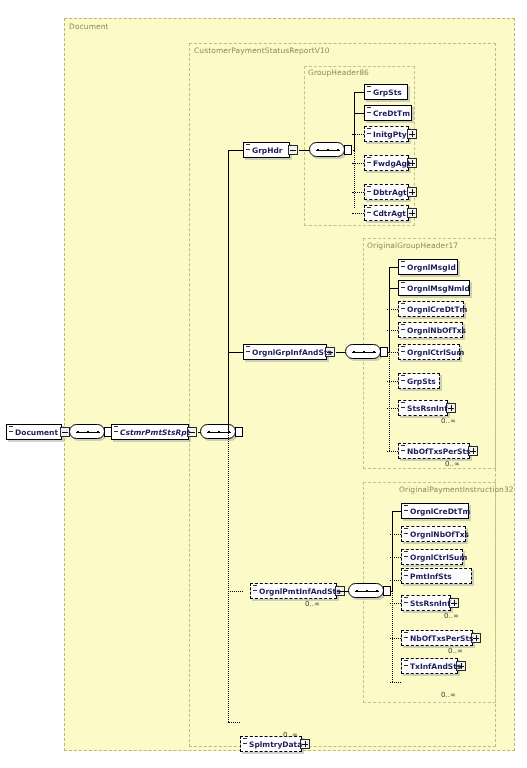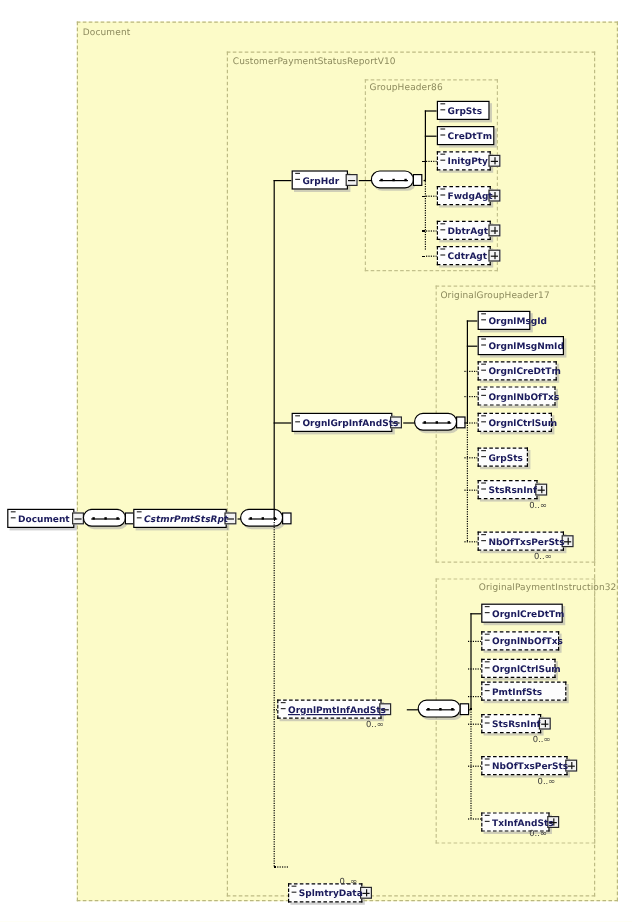"OrgnlMsgId" div.node { width: 44px -> 60px }
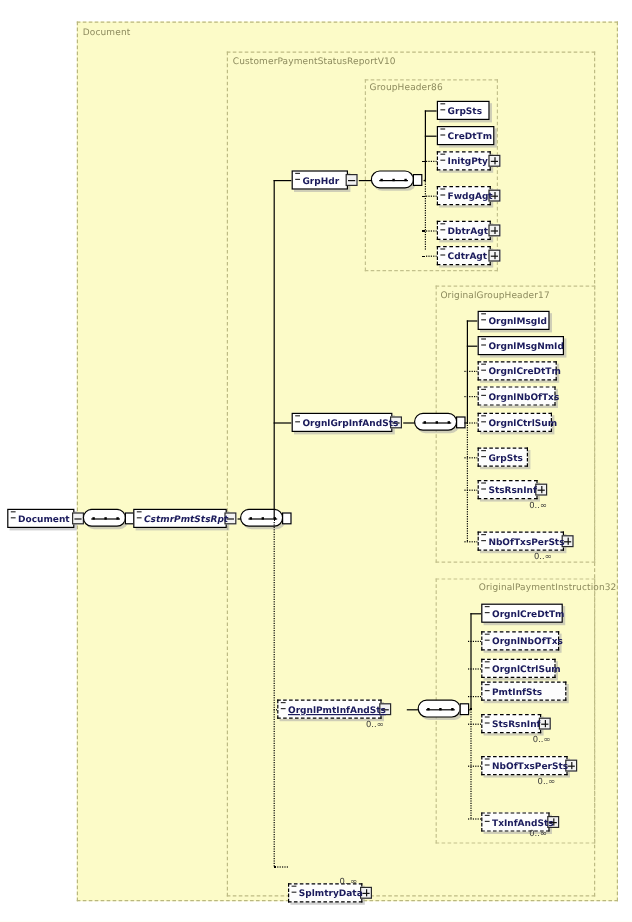"OrgnlPmtInfAndSts" div.node { left: 231px -> 250px; text-decoration: underline -> none }
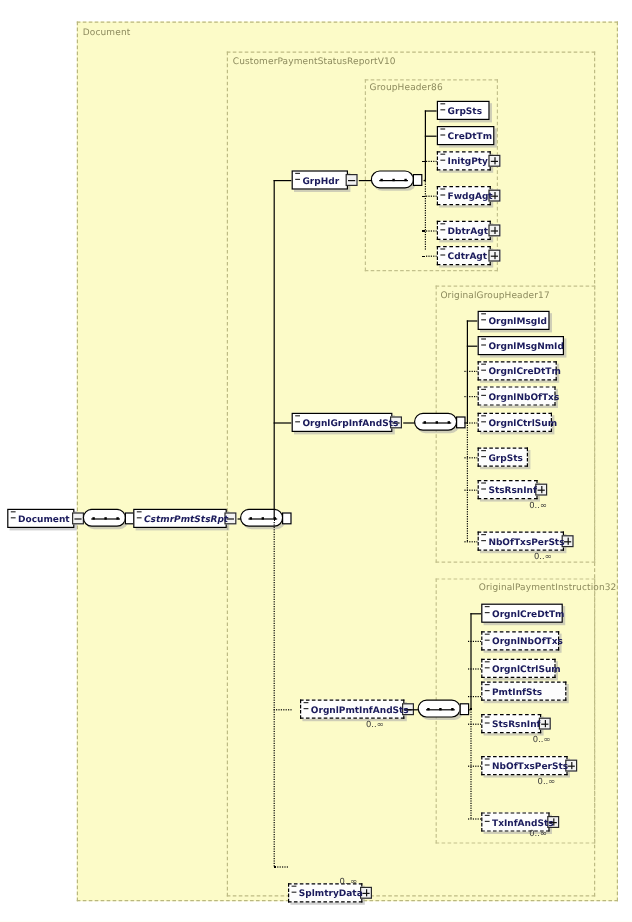"TxInfAndSts" div.node { top: 677px -> 658px }
